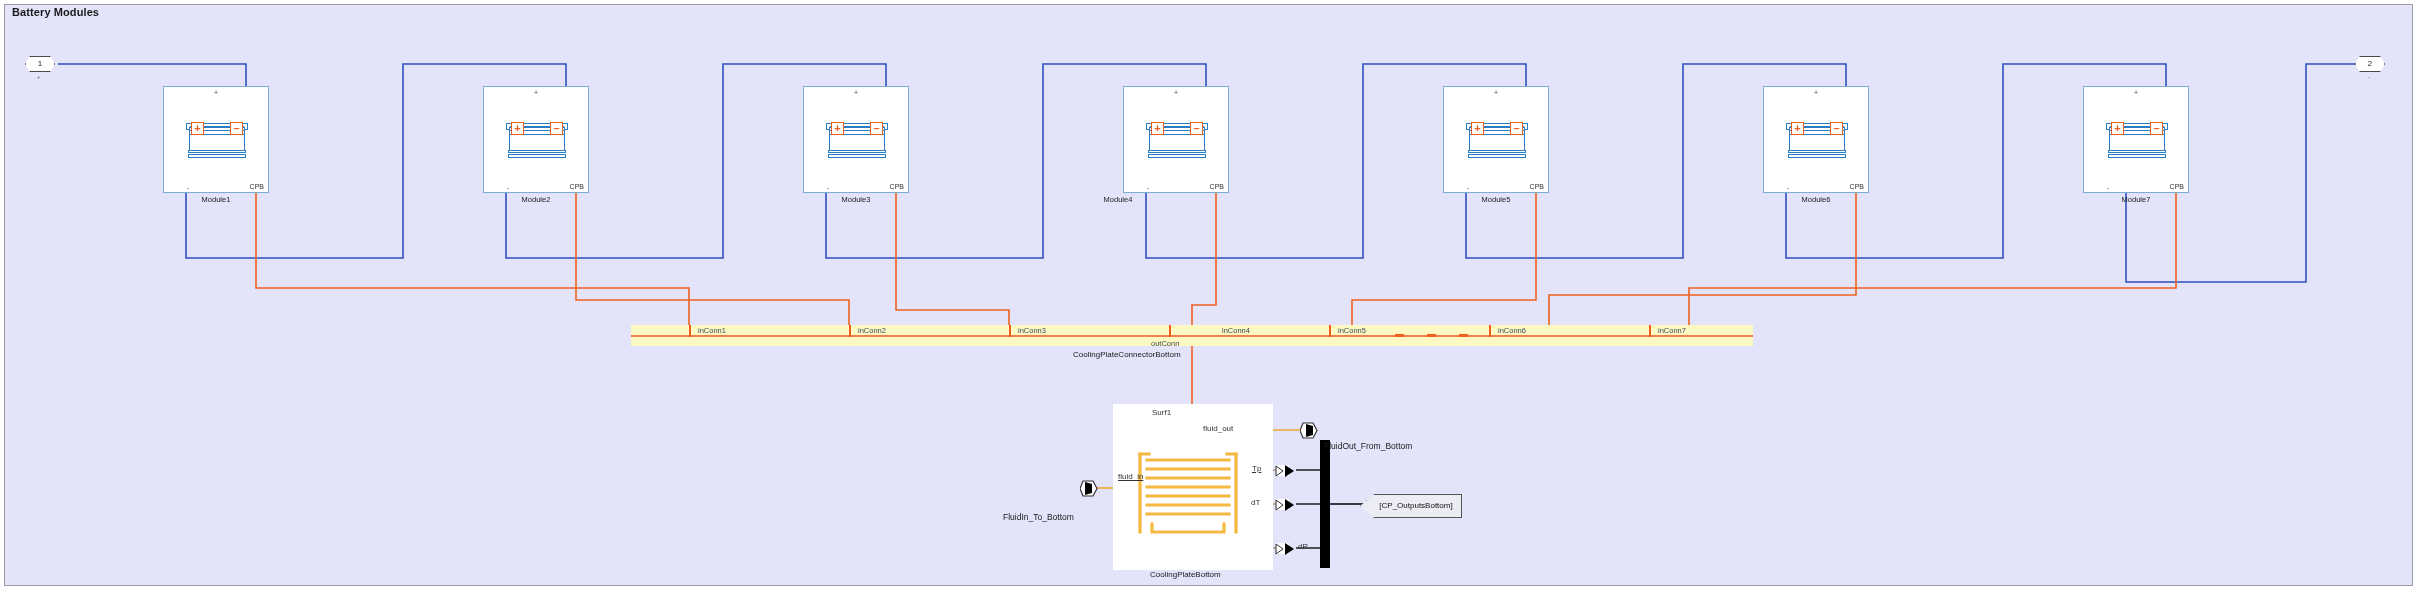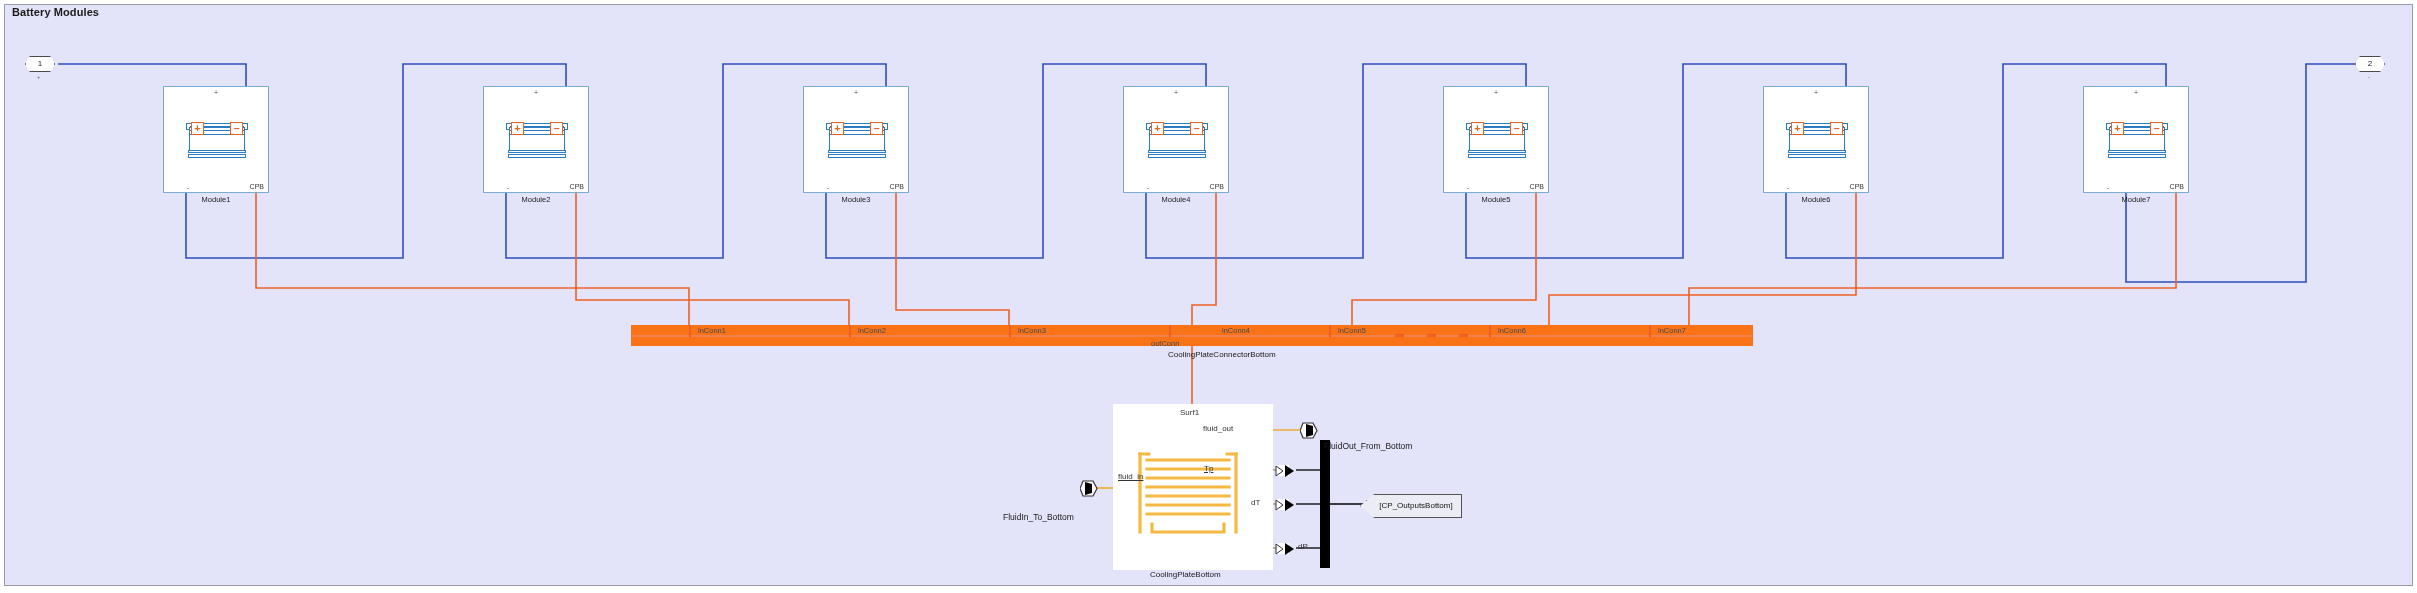"Module4" div.module-label { left: 1123px -> 1065px }
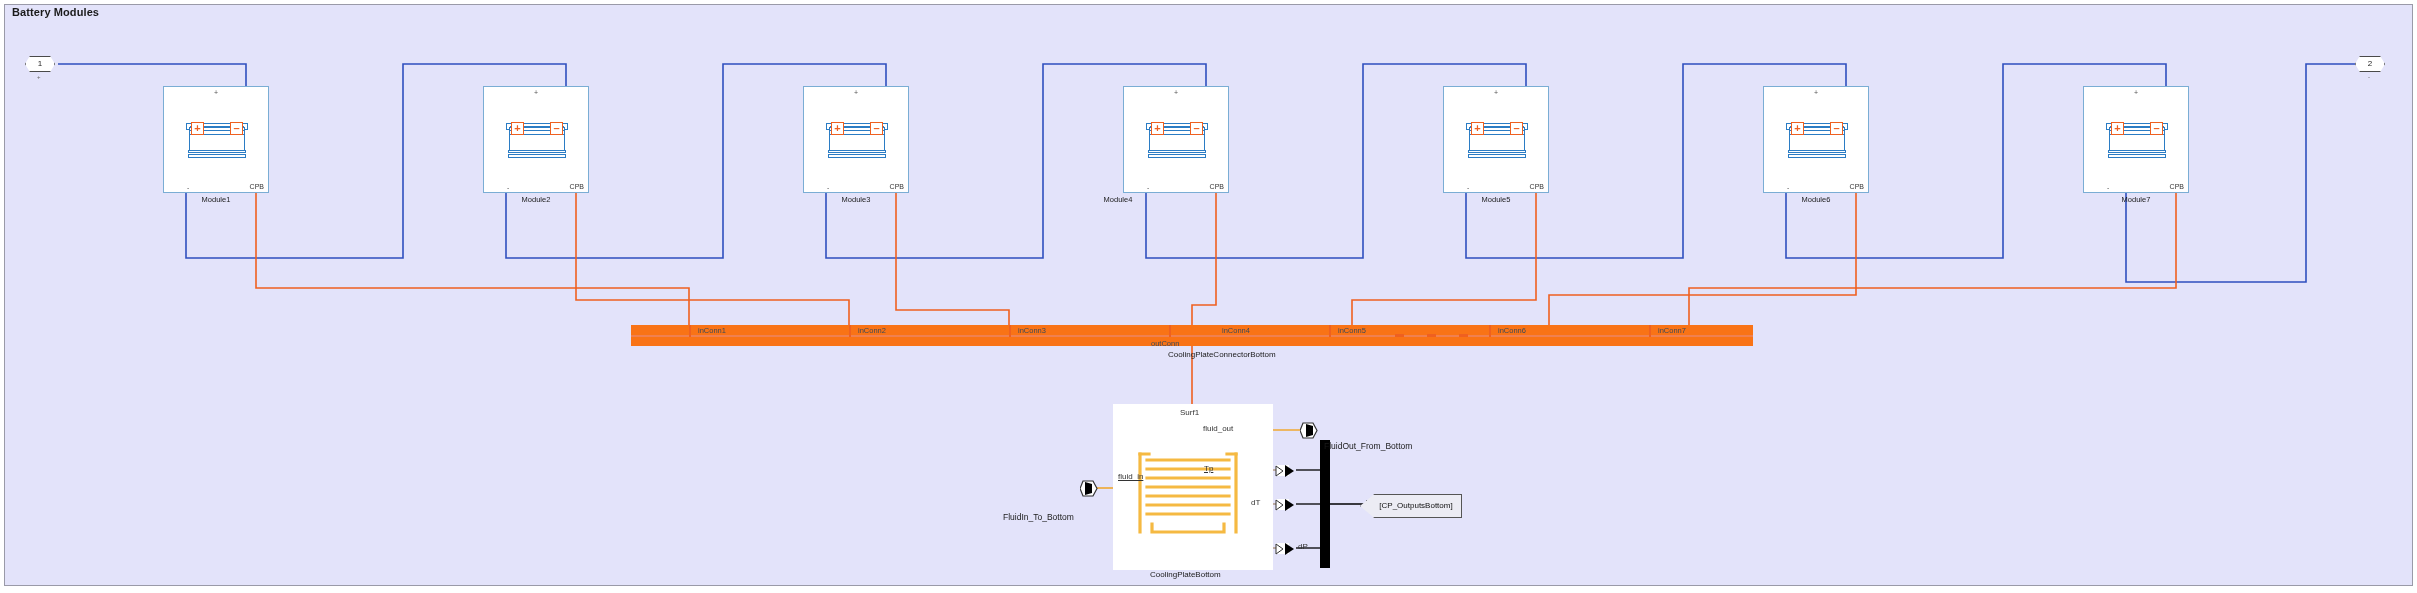"inConn1" #cp-connector { background: #f97316 -> #fef9c3 }
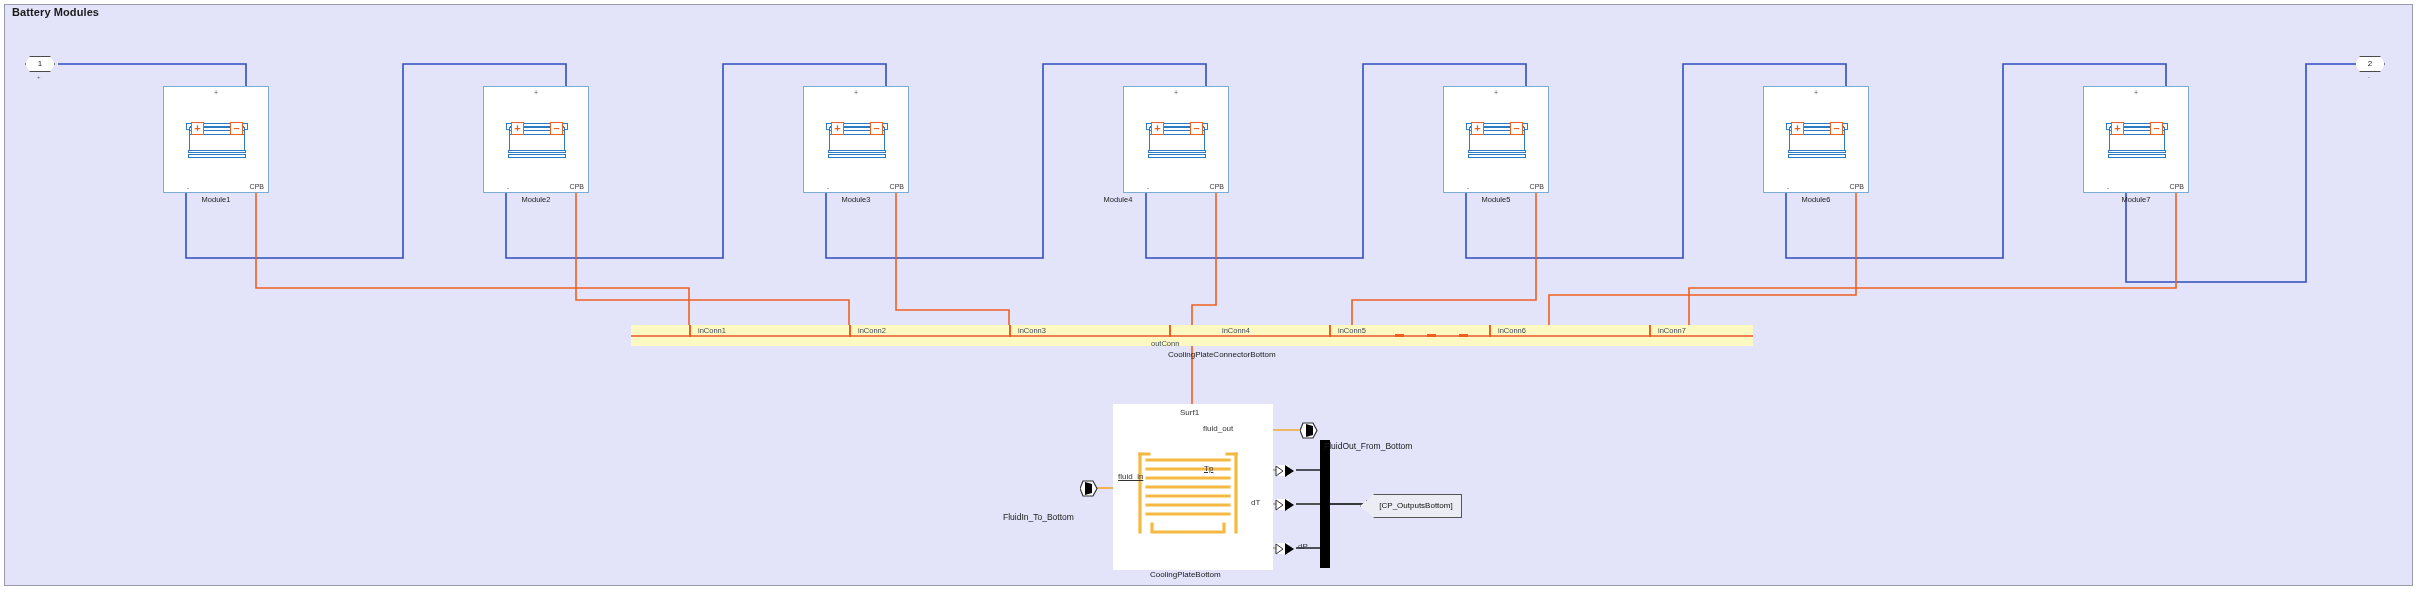"CoolingPlateConnectorBottom" #cp-connector-name { left: 1168px -> 1073px }
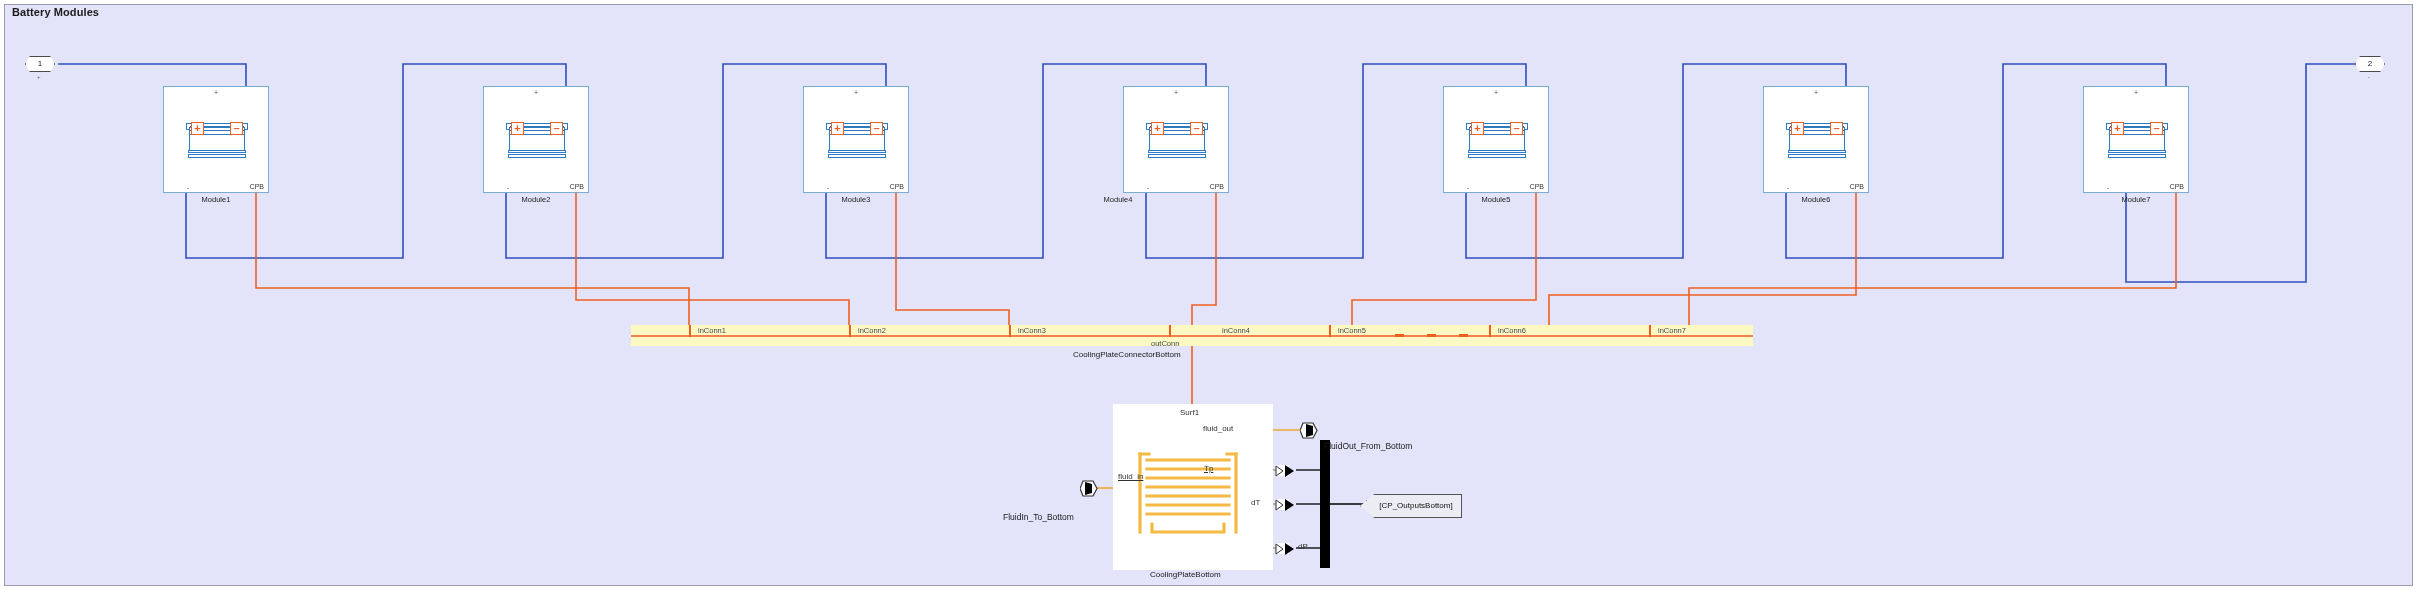"Surf1" #cp-surf-label { left: 1180px -> 1152px }
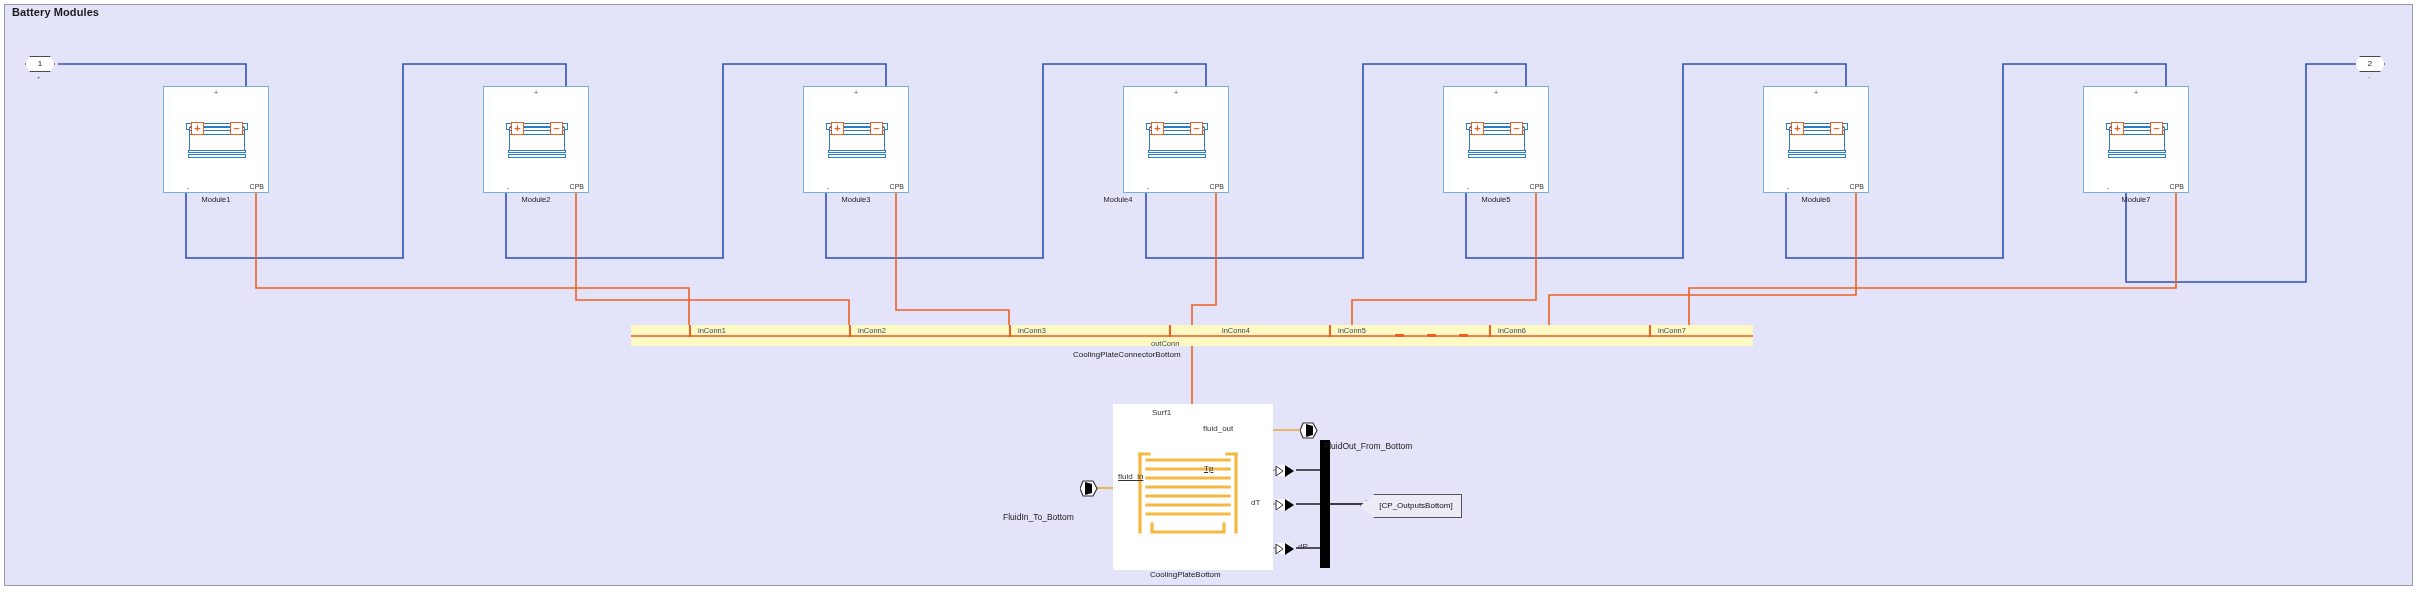"Tp" div.cp-port-label { left: 1204px -> 1252px }
